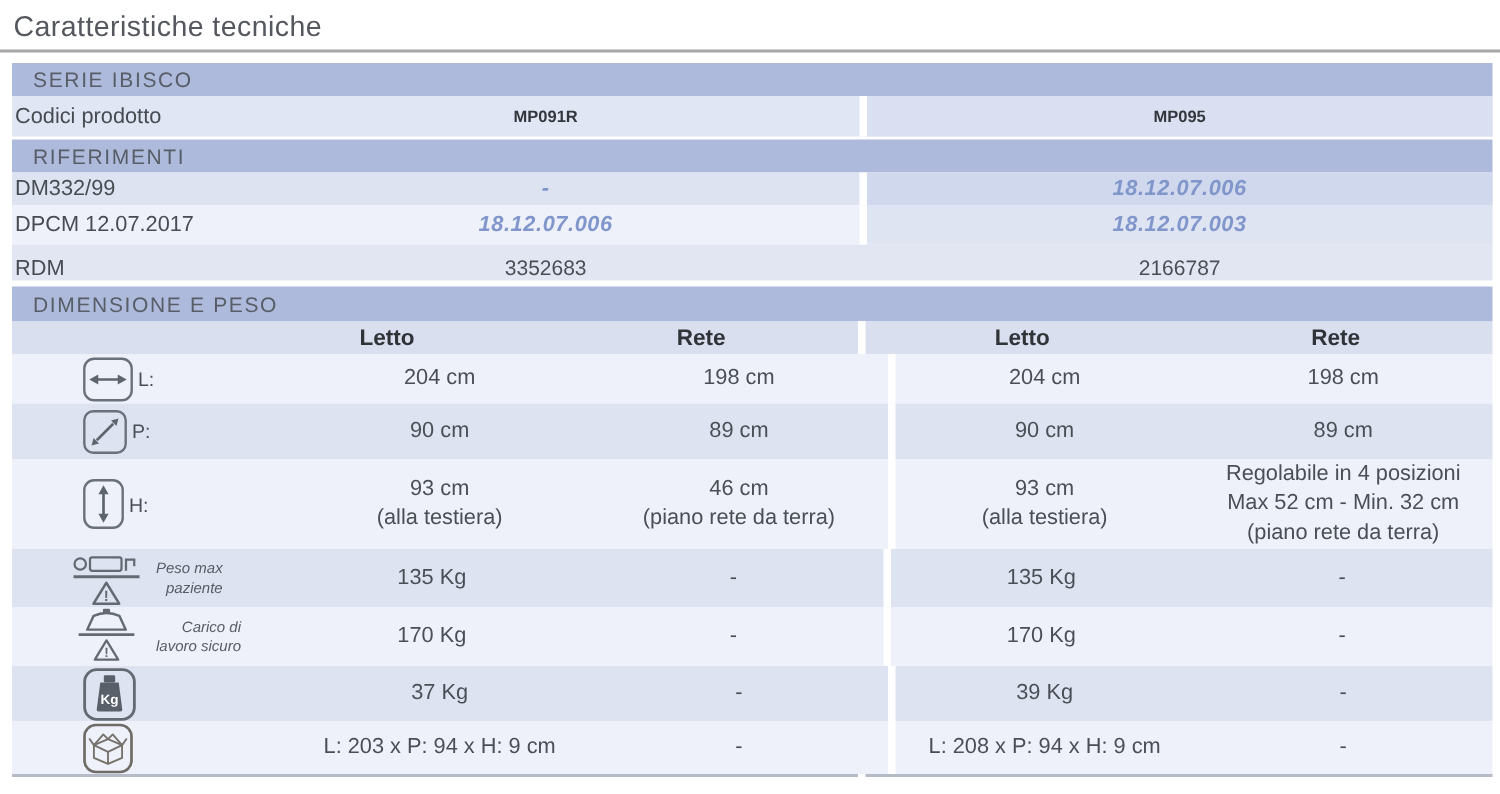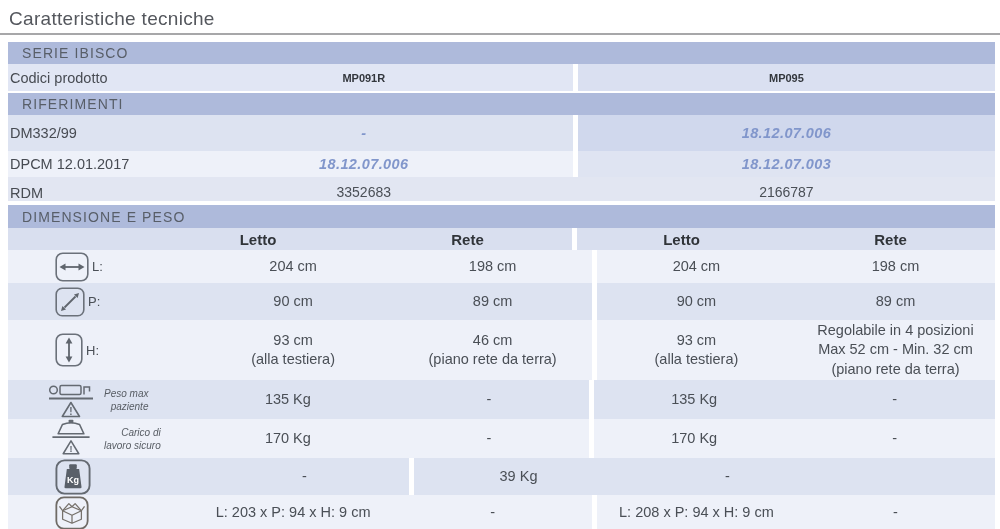"DM332/99" .row-dm { height: 36px -> 22px }
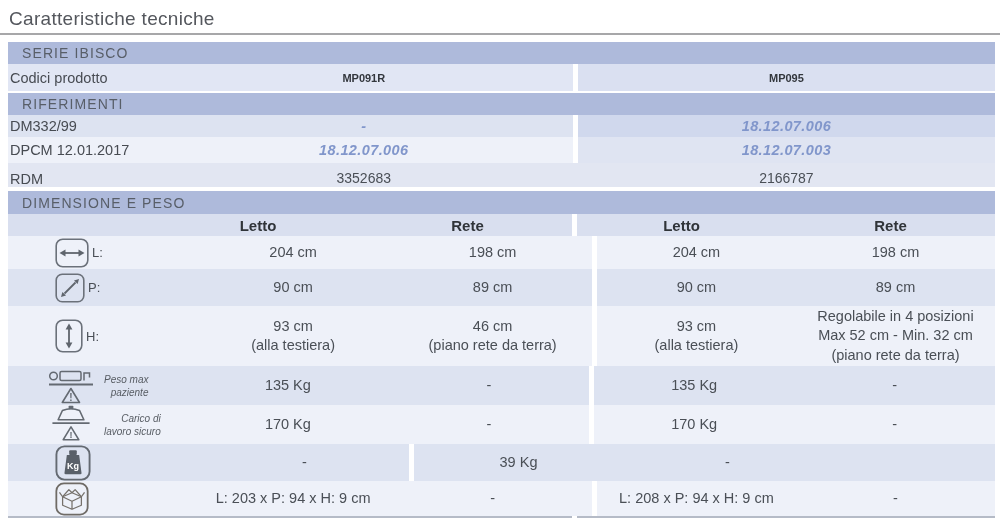"DPCM 12.01.2017" div.cell { text: 12.01.2017 -> 12.07.2017 }
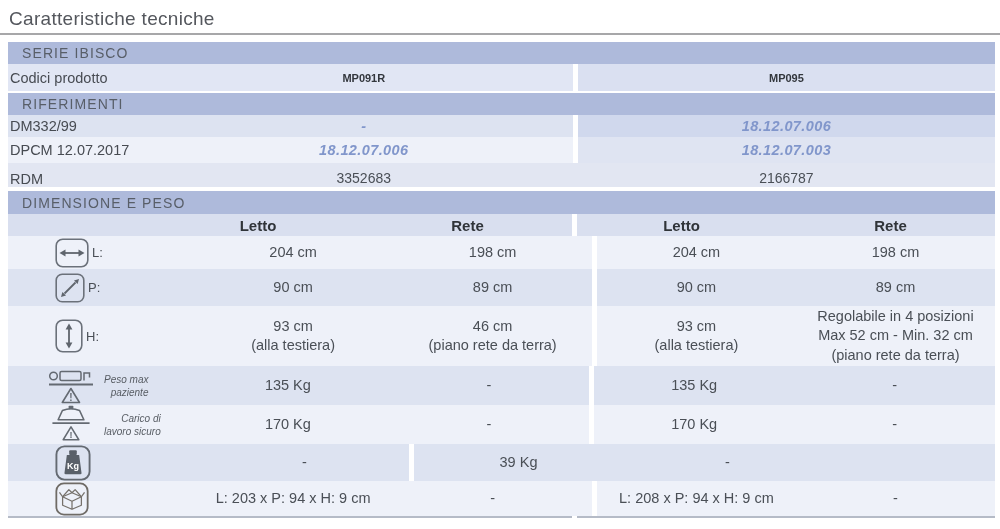"37 Kg" div.cell { html: none -> <div>37 Kg</div> }
